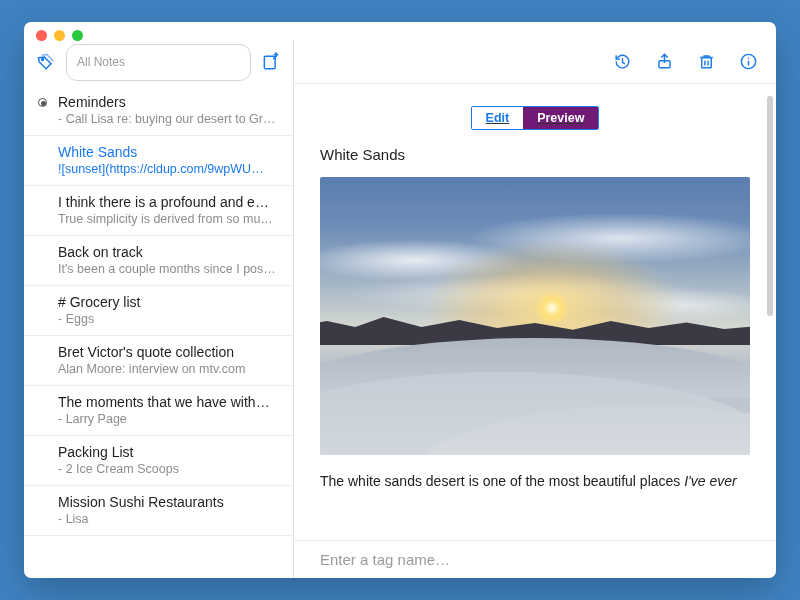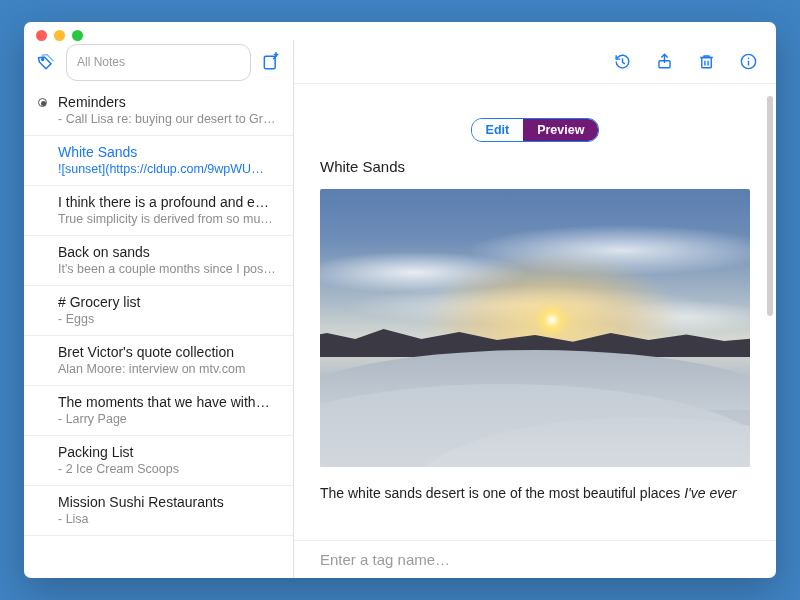"Edit" .seg { border-radius: 11px -> 2px; margin: 16px auto 16px auto -> 4px auto 16px auto; text-decoration: none -> underline }
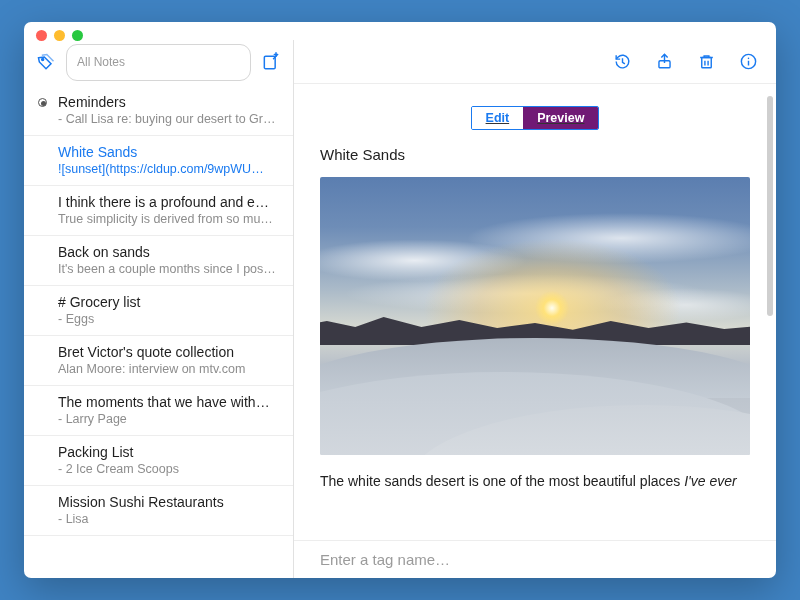"Back on sands" div.note-title { text: sands -> track }
